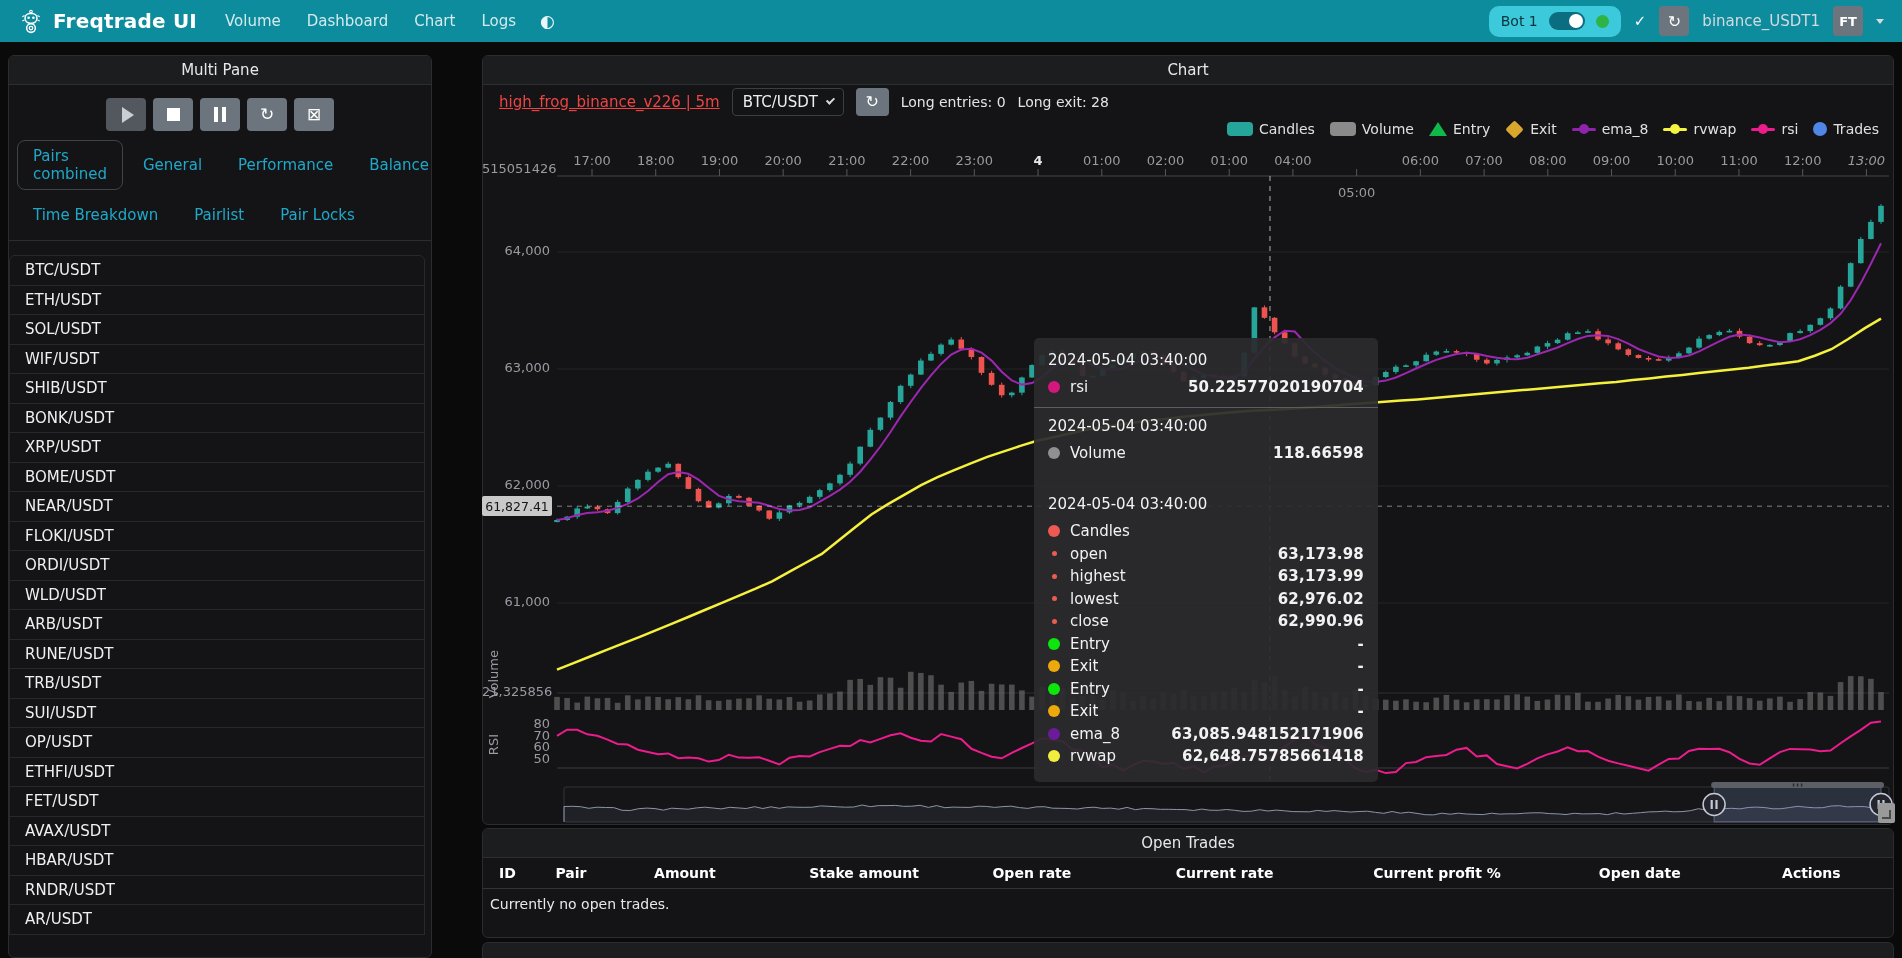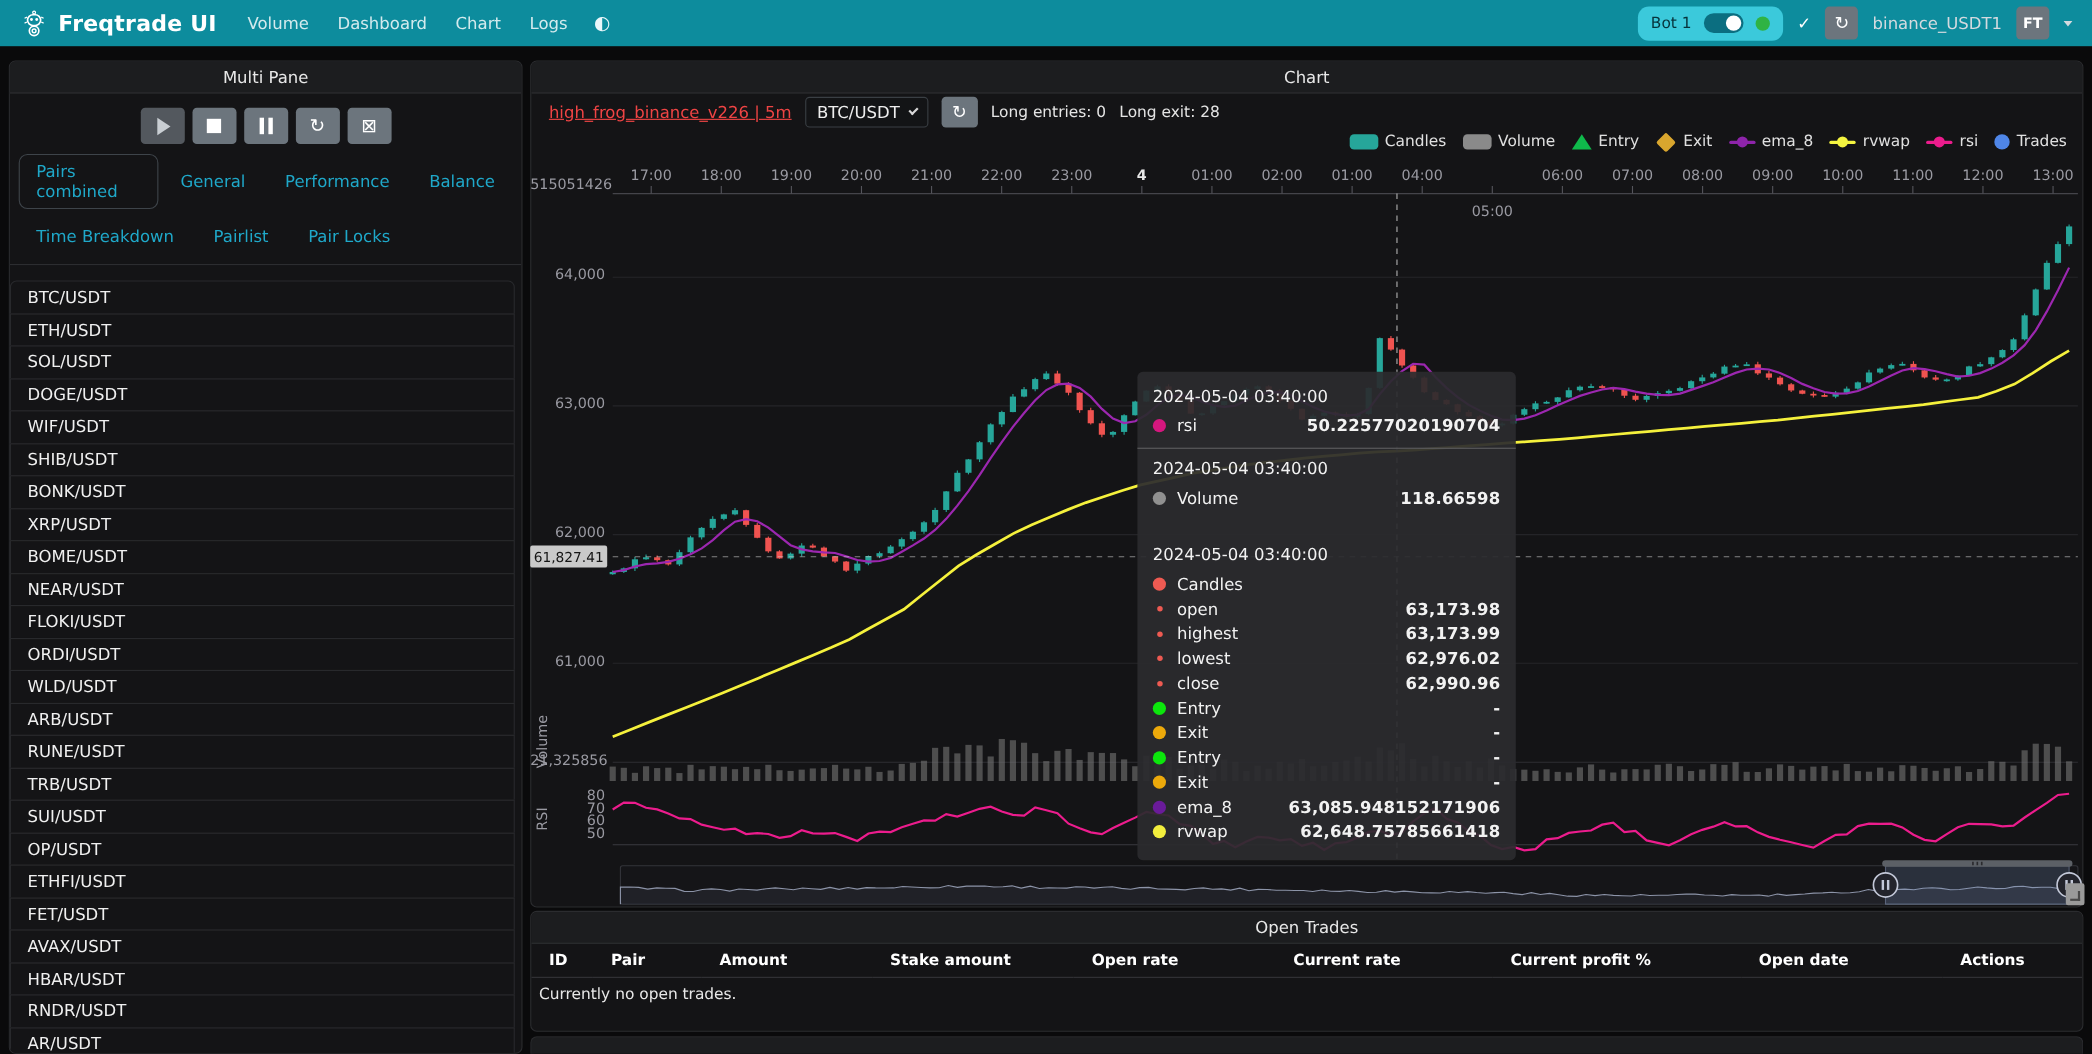"Multi Pane" #sidebar { width: 467px -> 424px }
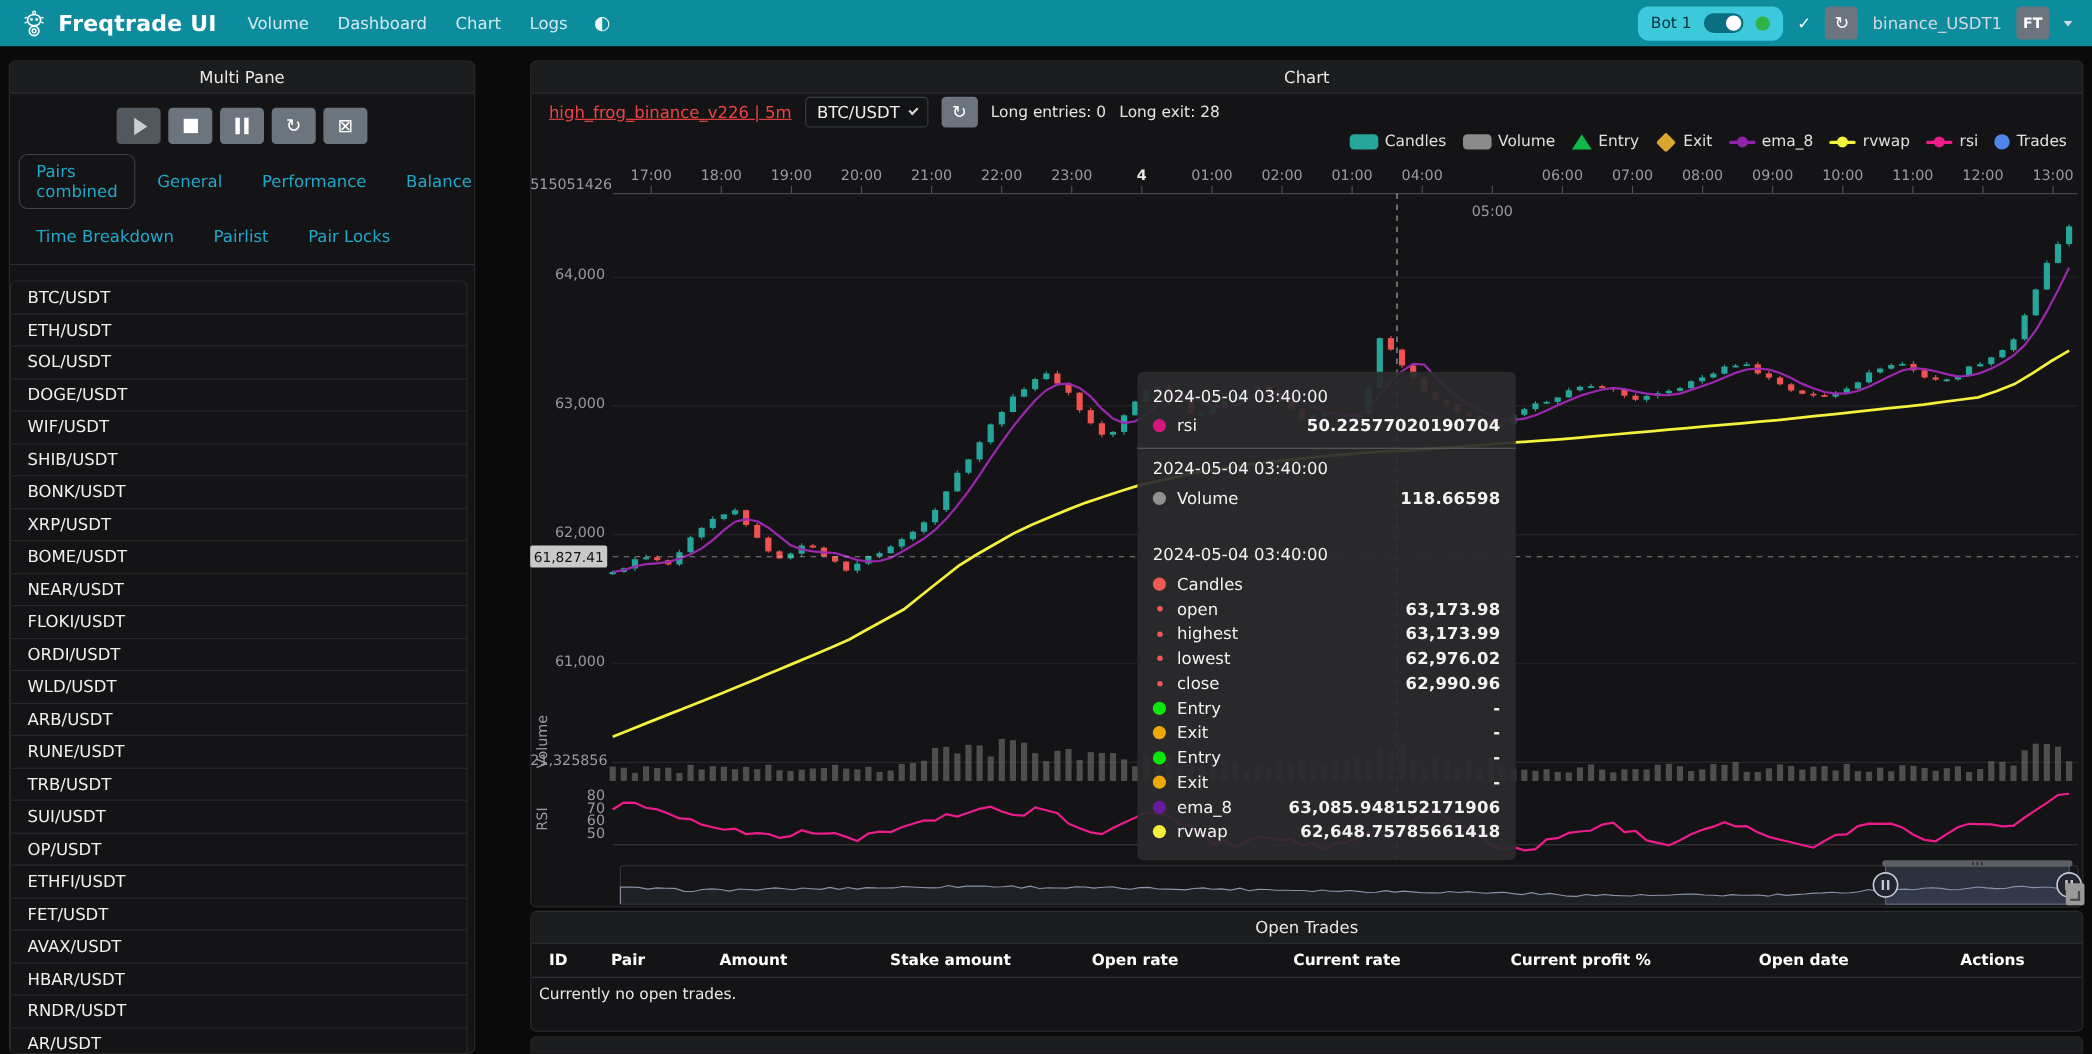"13:00" div.t-label { font-style: none -> italic }
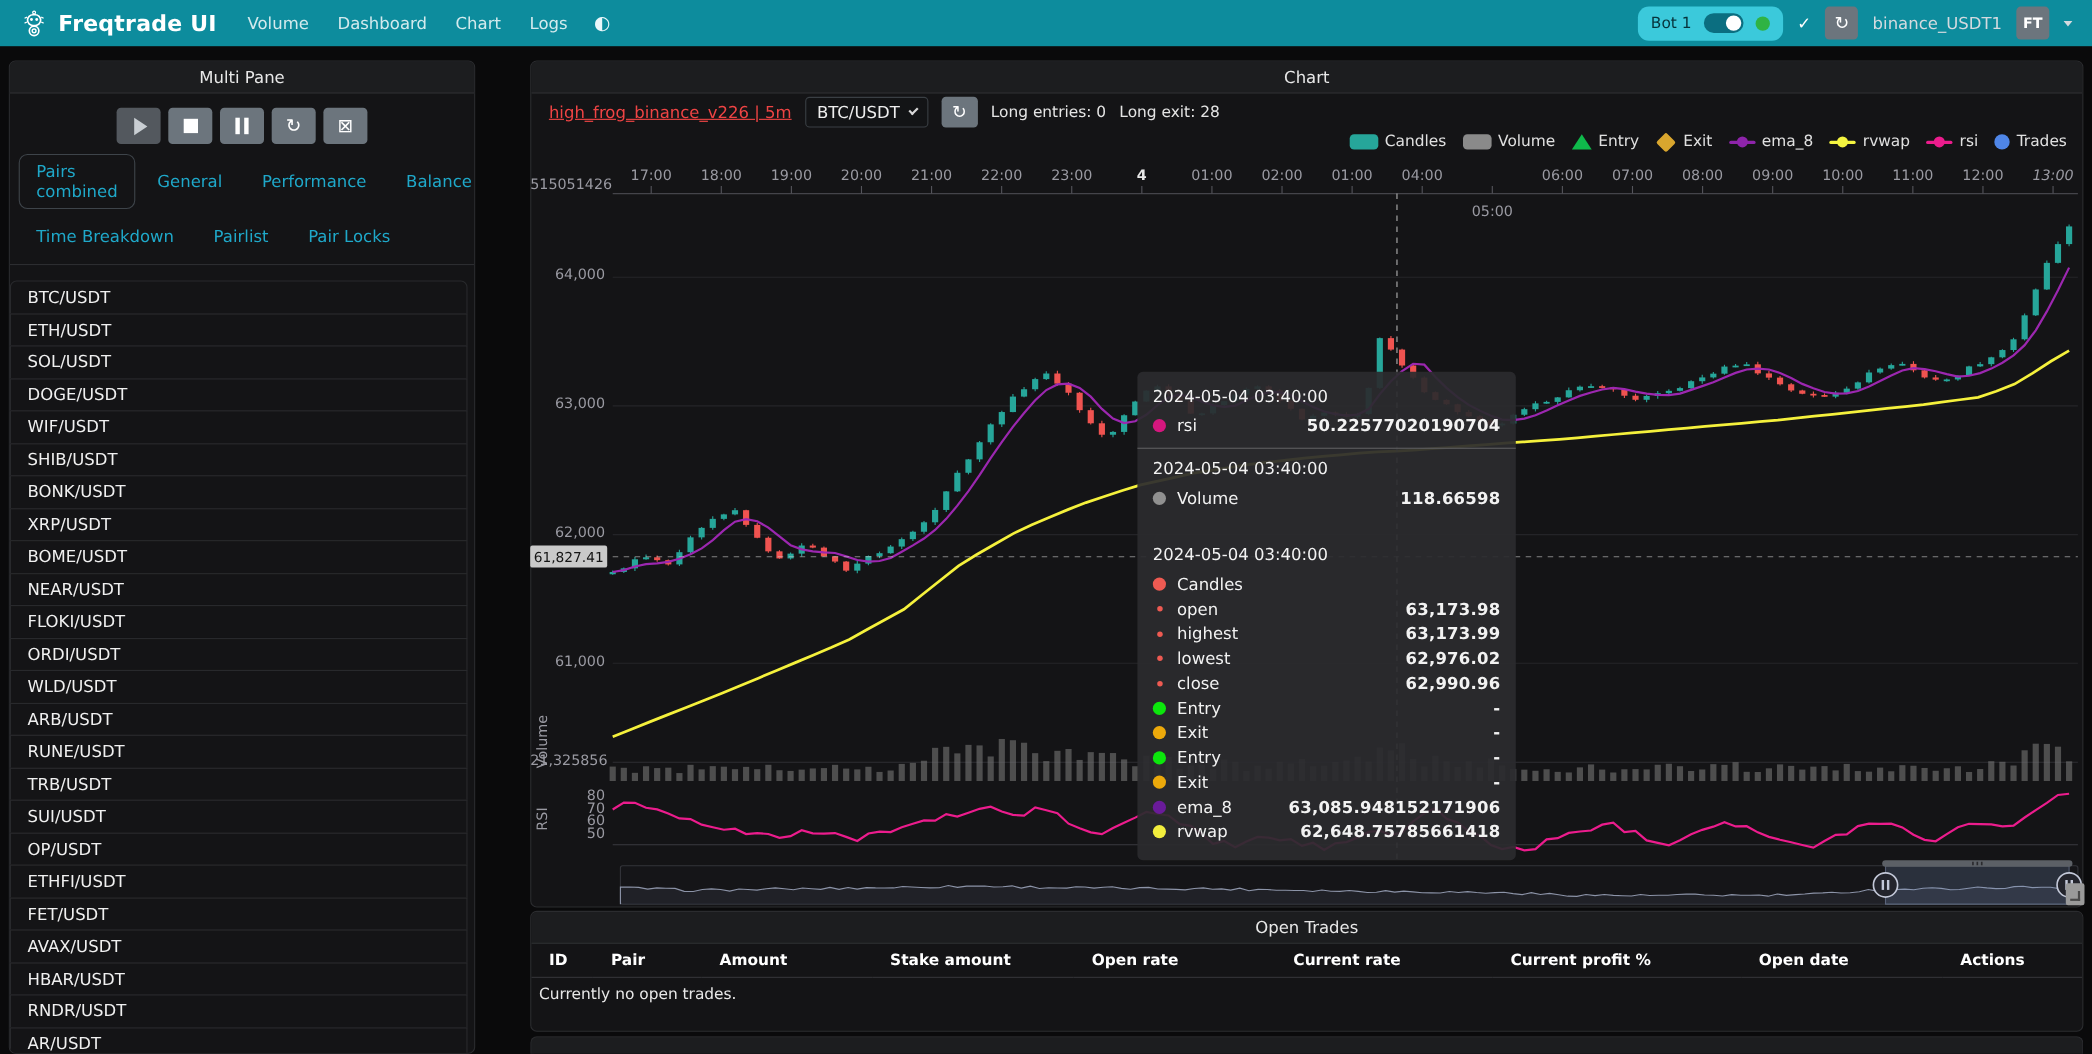"DOGE/USDT" div.pair-item { html: <div>DOGE/USDT</div> -> none }
